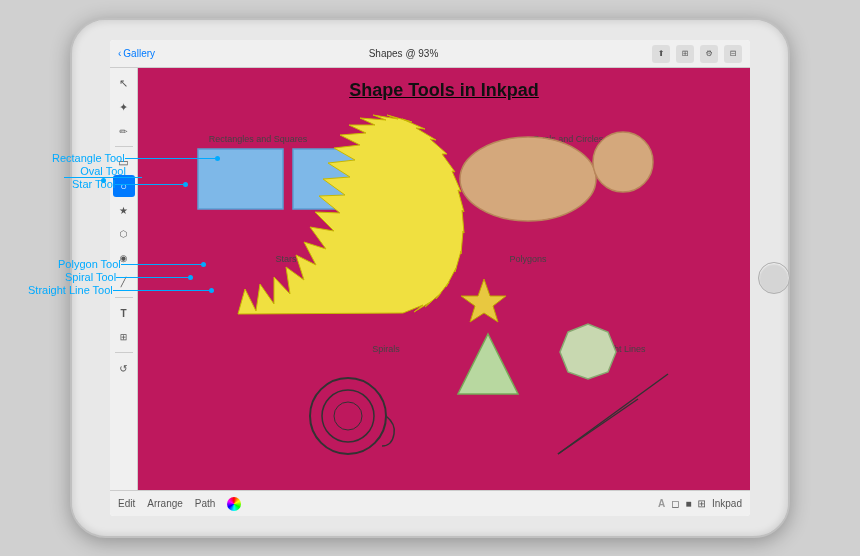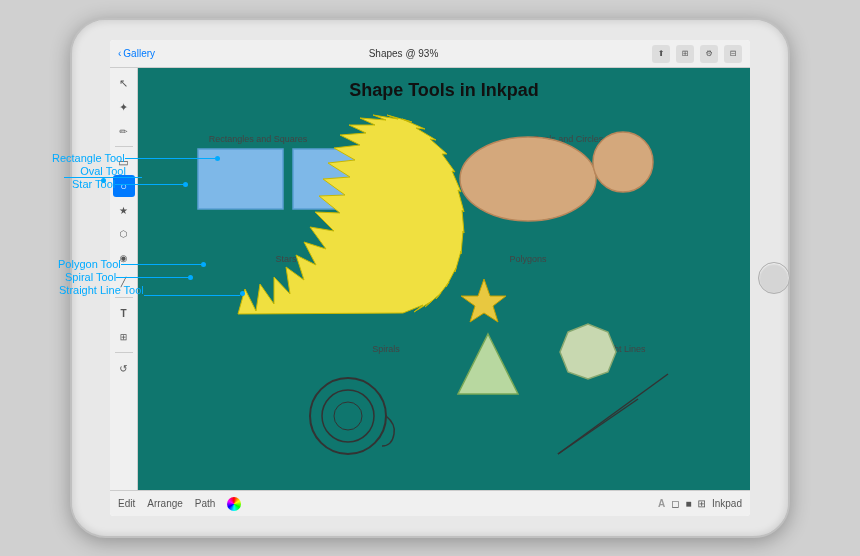"Shape Tools in Inkpad" .canvas-area { background: #0f766e -> #be185d; text-decoration: none -> underline }
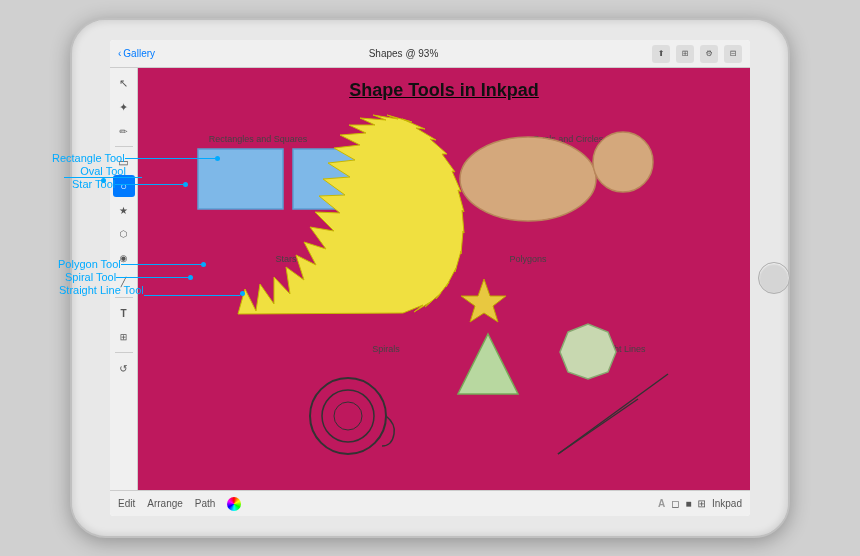"Straight Line Tool" div { align-items: flex-end -> center; left: 59px -> 28px }
